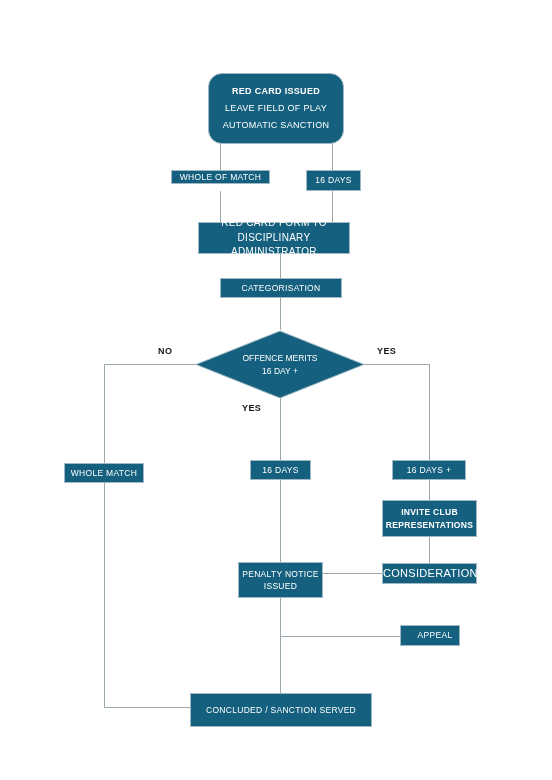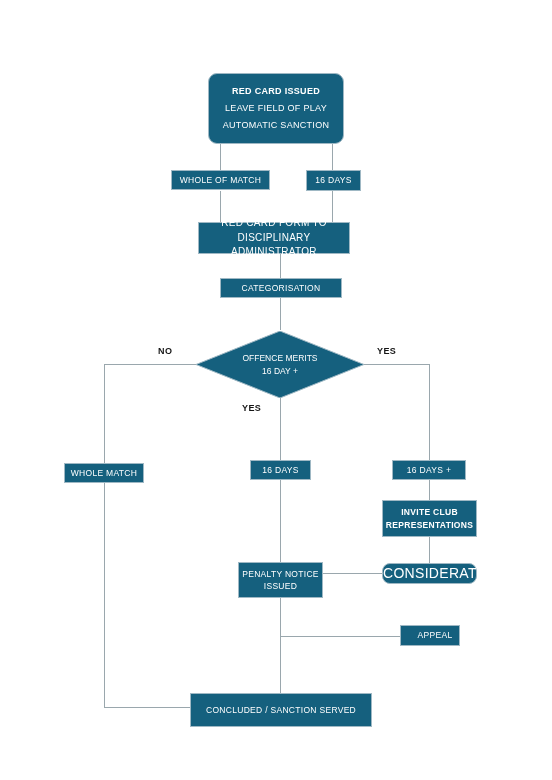"RED CARD ISSUED" .node.rounded { border-radius: 9px -> 14px }
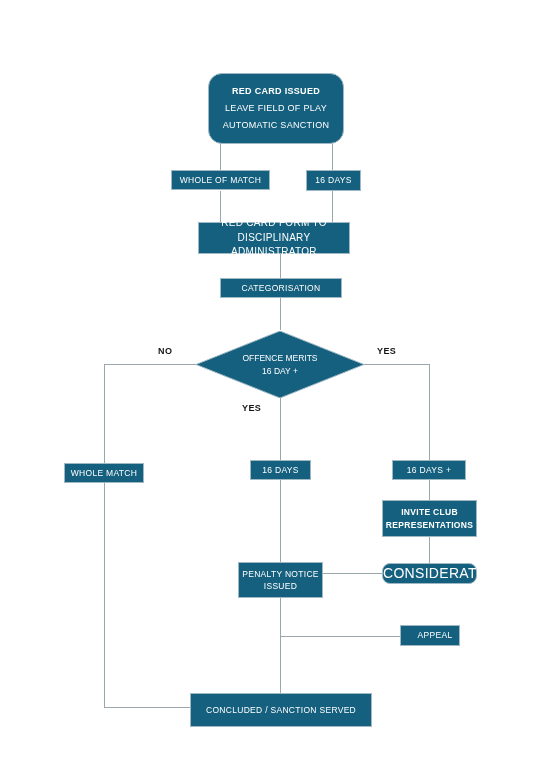"WHOLE OF MATCH" div.node { height: 20px -> 14px }
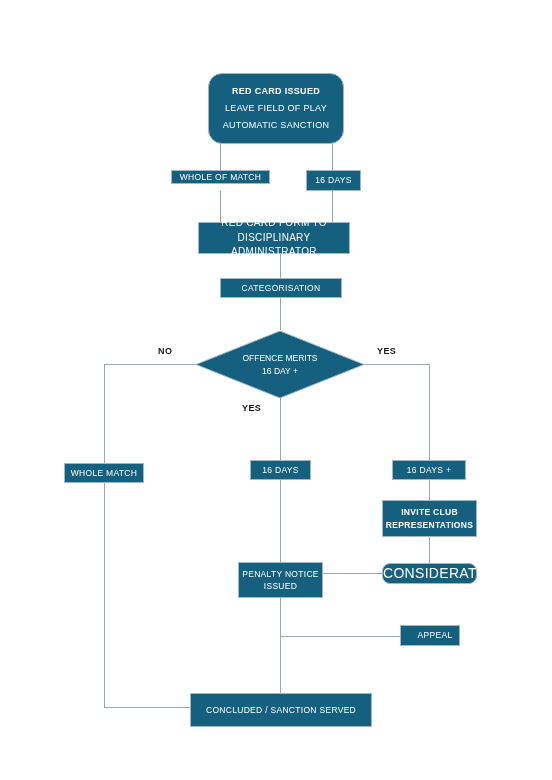"CONSIDERATION" div.node { border-radius: 8px -> none; font-size: 14px -> 11px }
